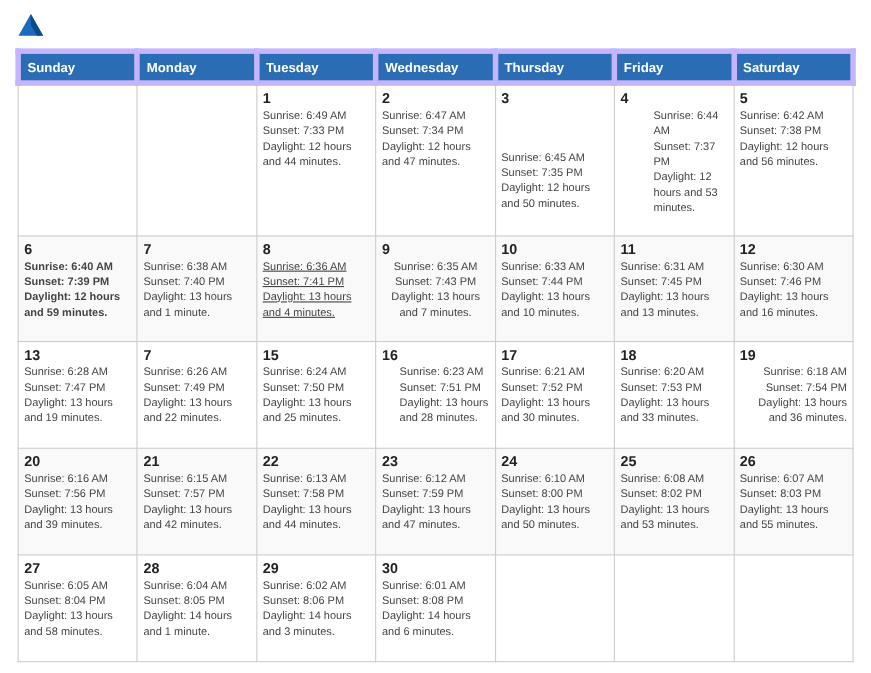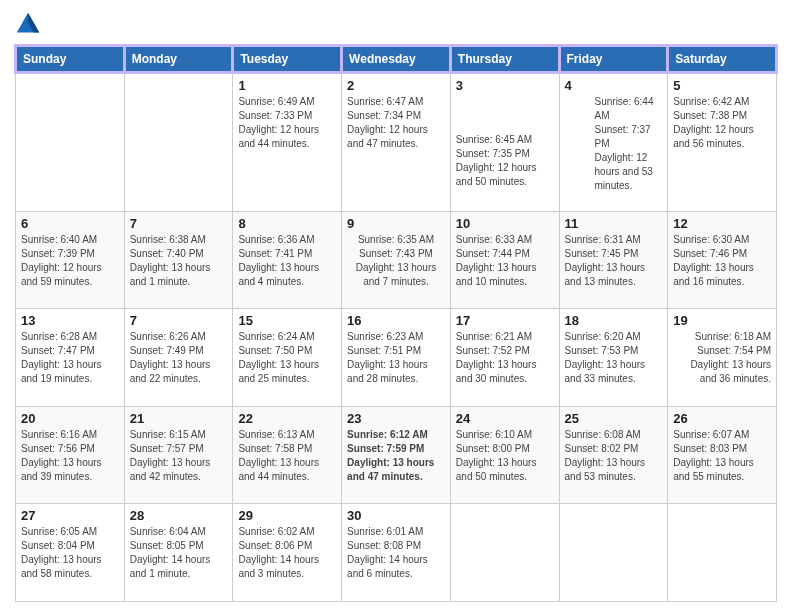"Sunday" .calendar thead th { border: 3px solid #c4b5fd -> 5px solid #c4b5fd }
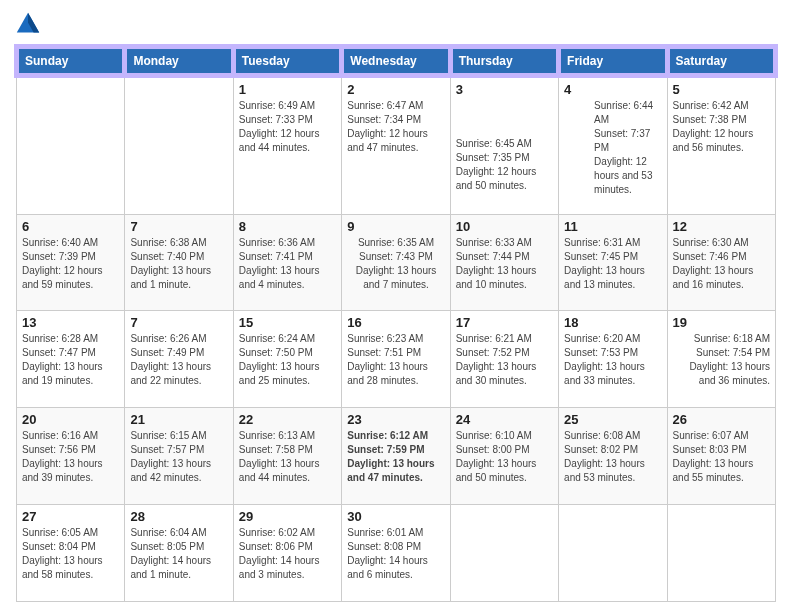"Sunrise: 6:40 AM" div.day-info { font-weight: none -> bold }
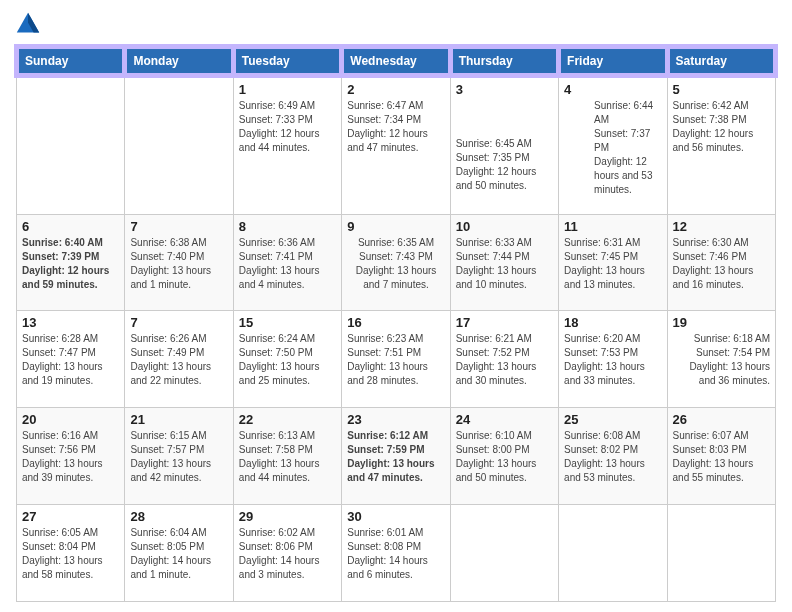"Sunrise: 6:36 AM" div.day-info { text-decoration: none -> underline }
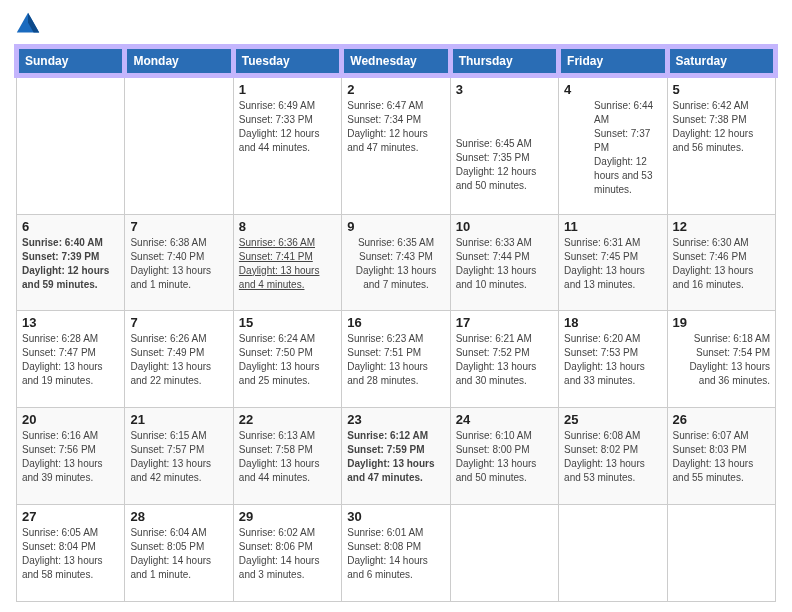"Sunrise: 6:23 AM" div.day-info { margin-left: none -> 16px }
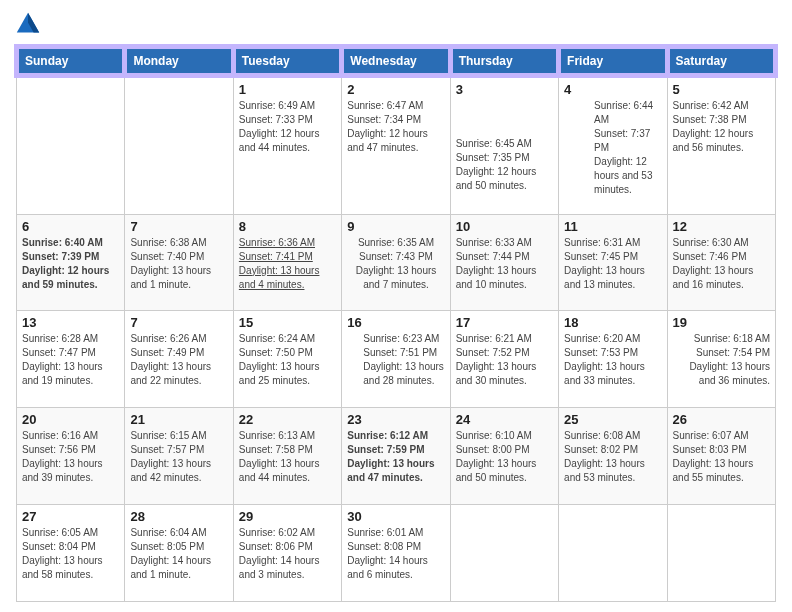"Sunrise: 6:12 AM" div.day-info { font-weight: bold -> none }
